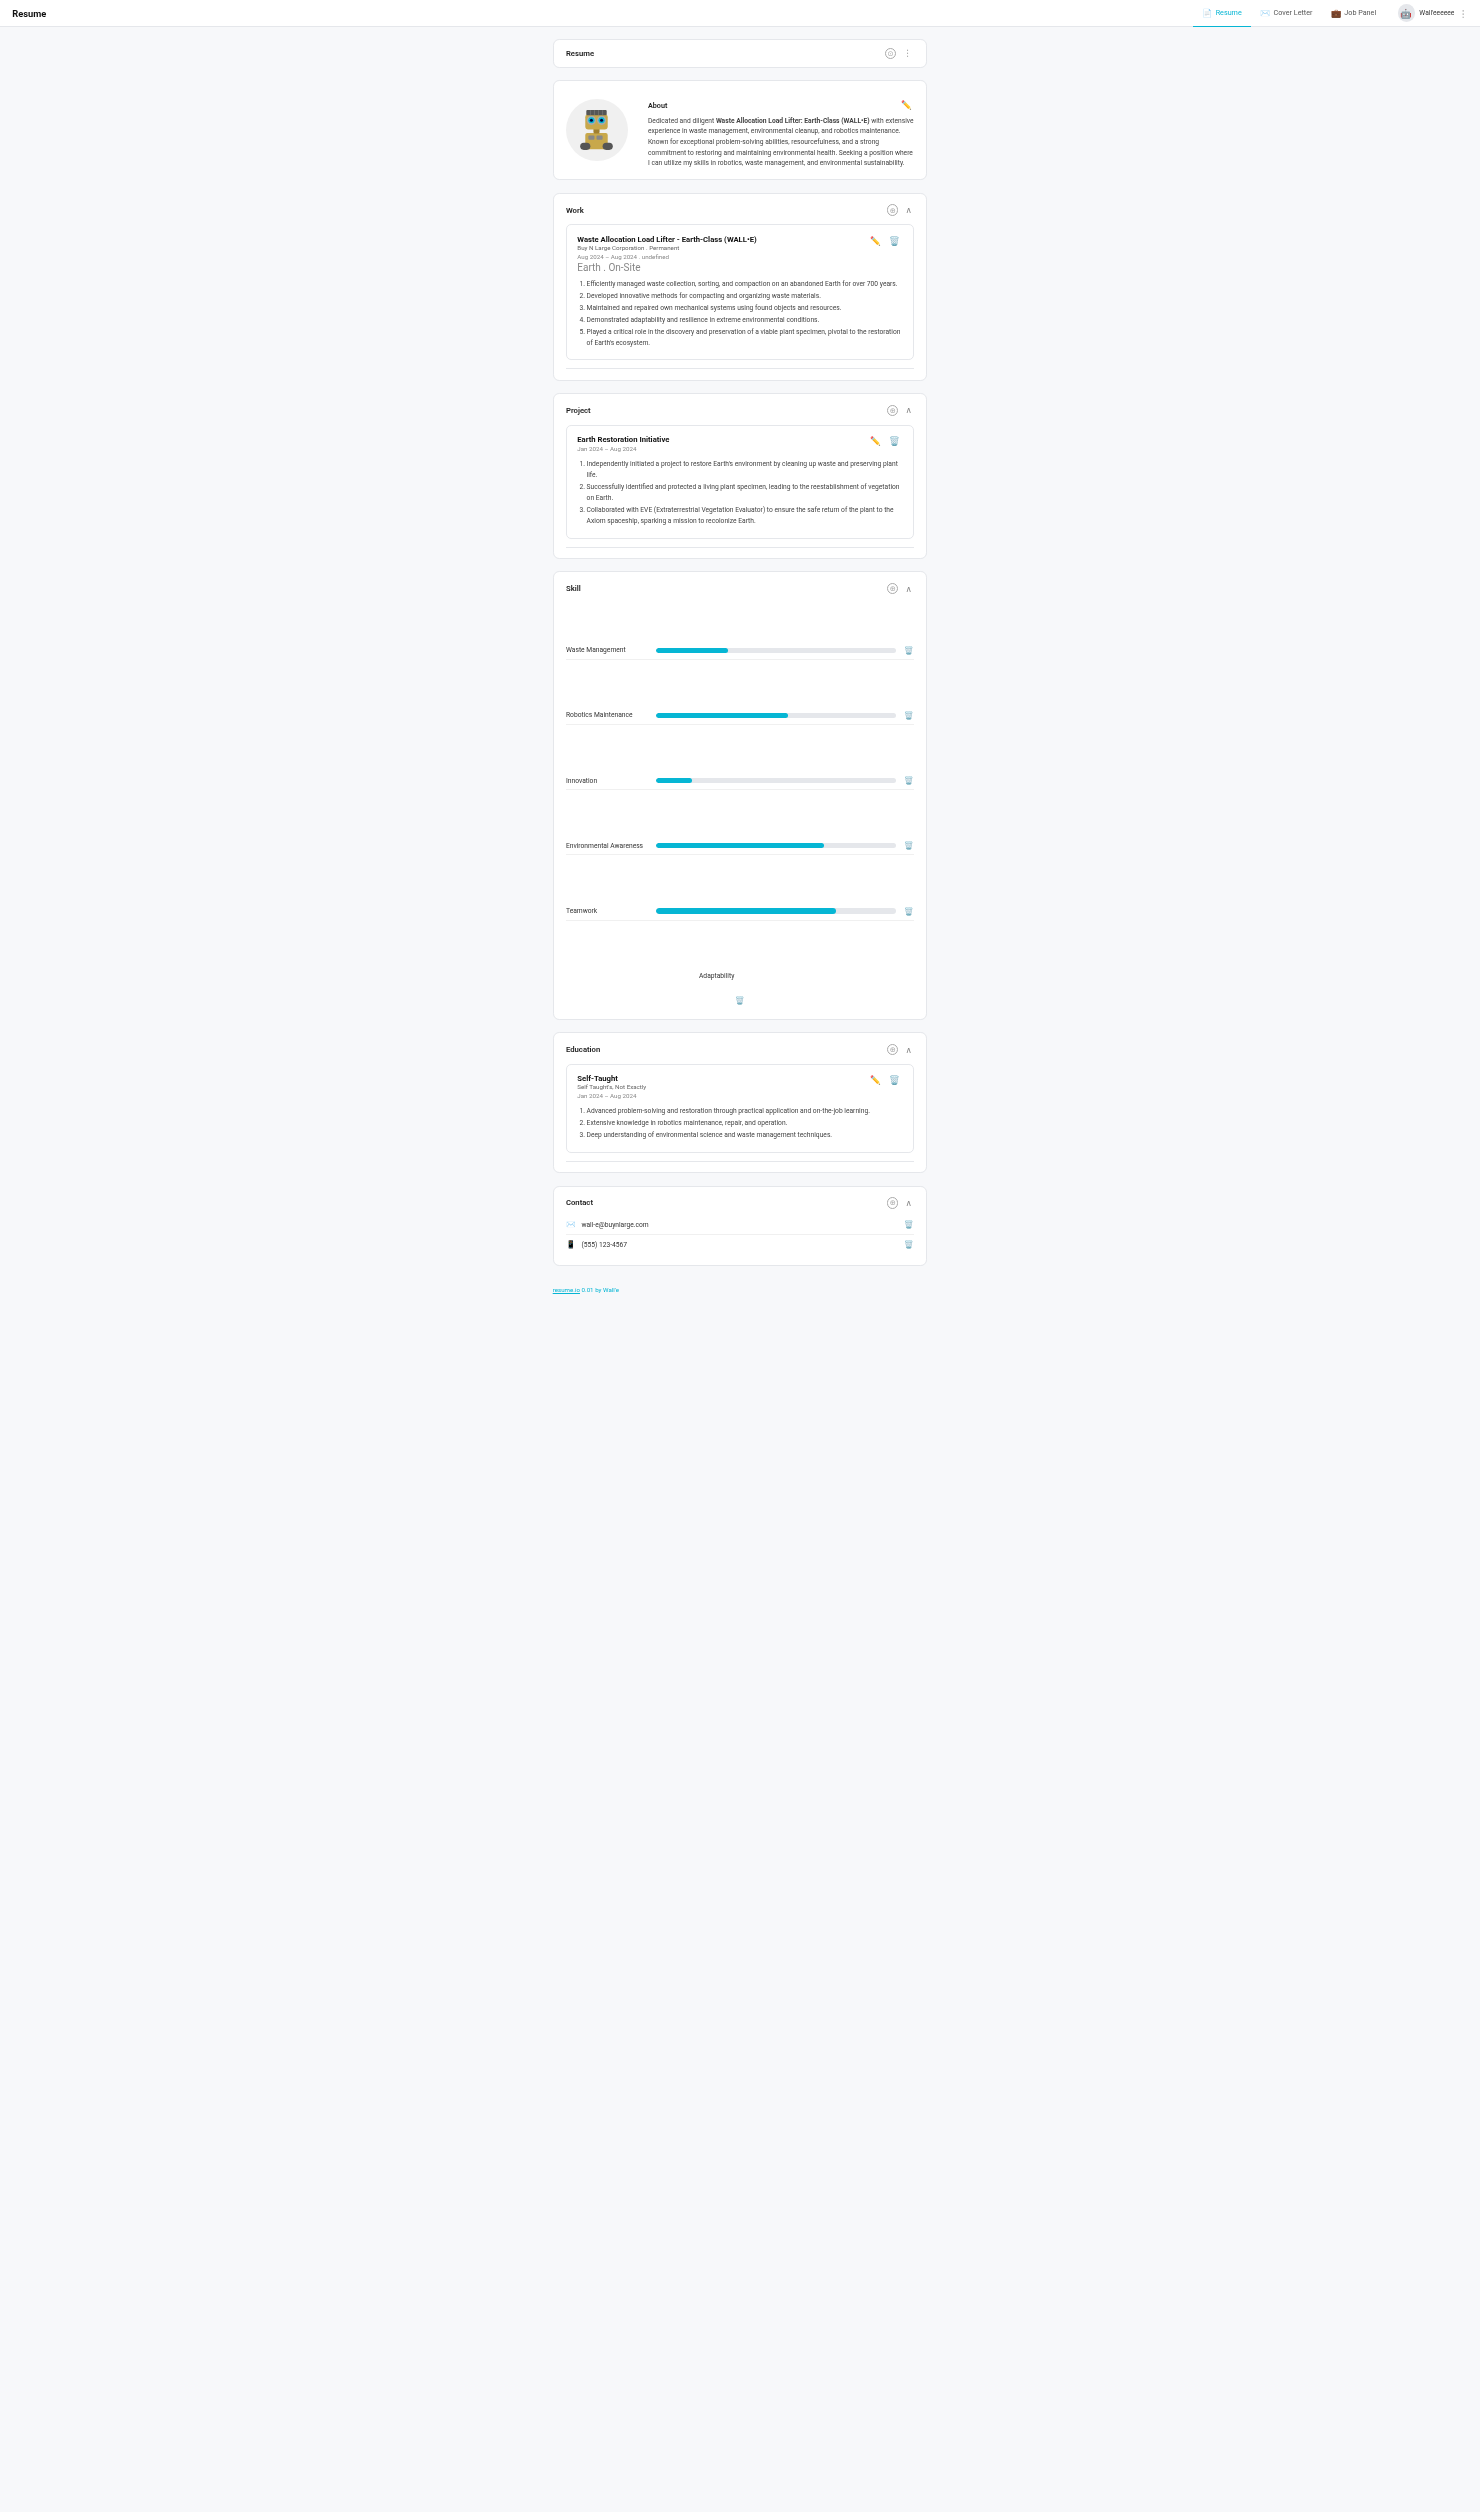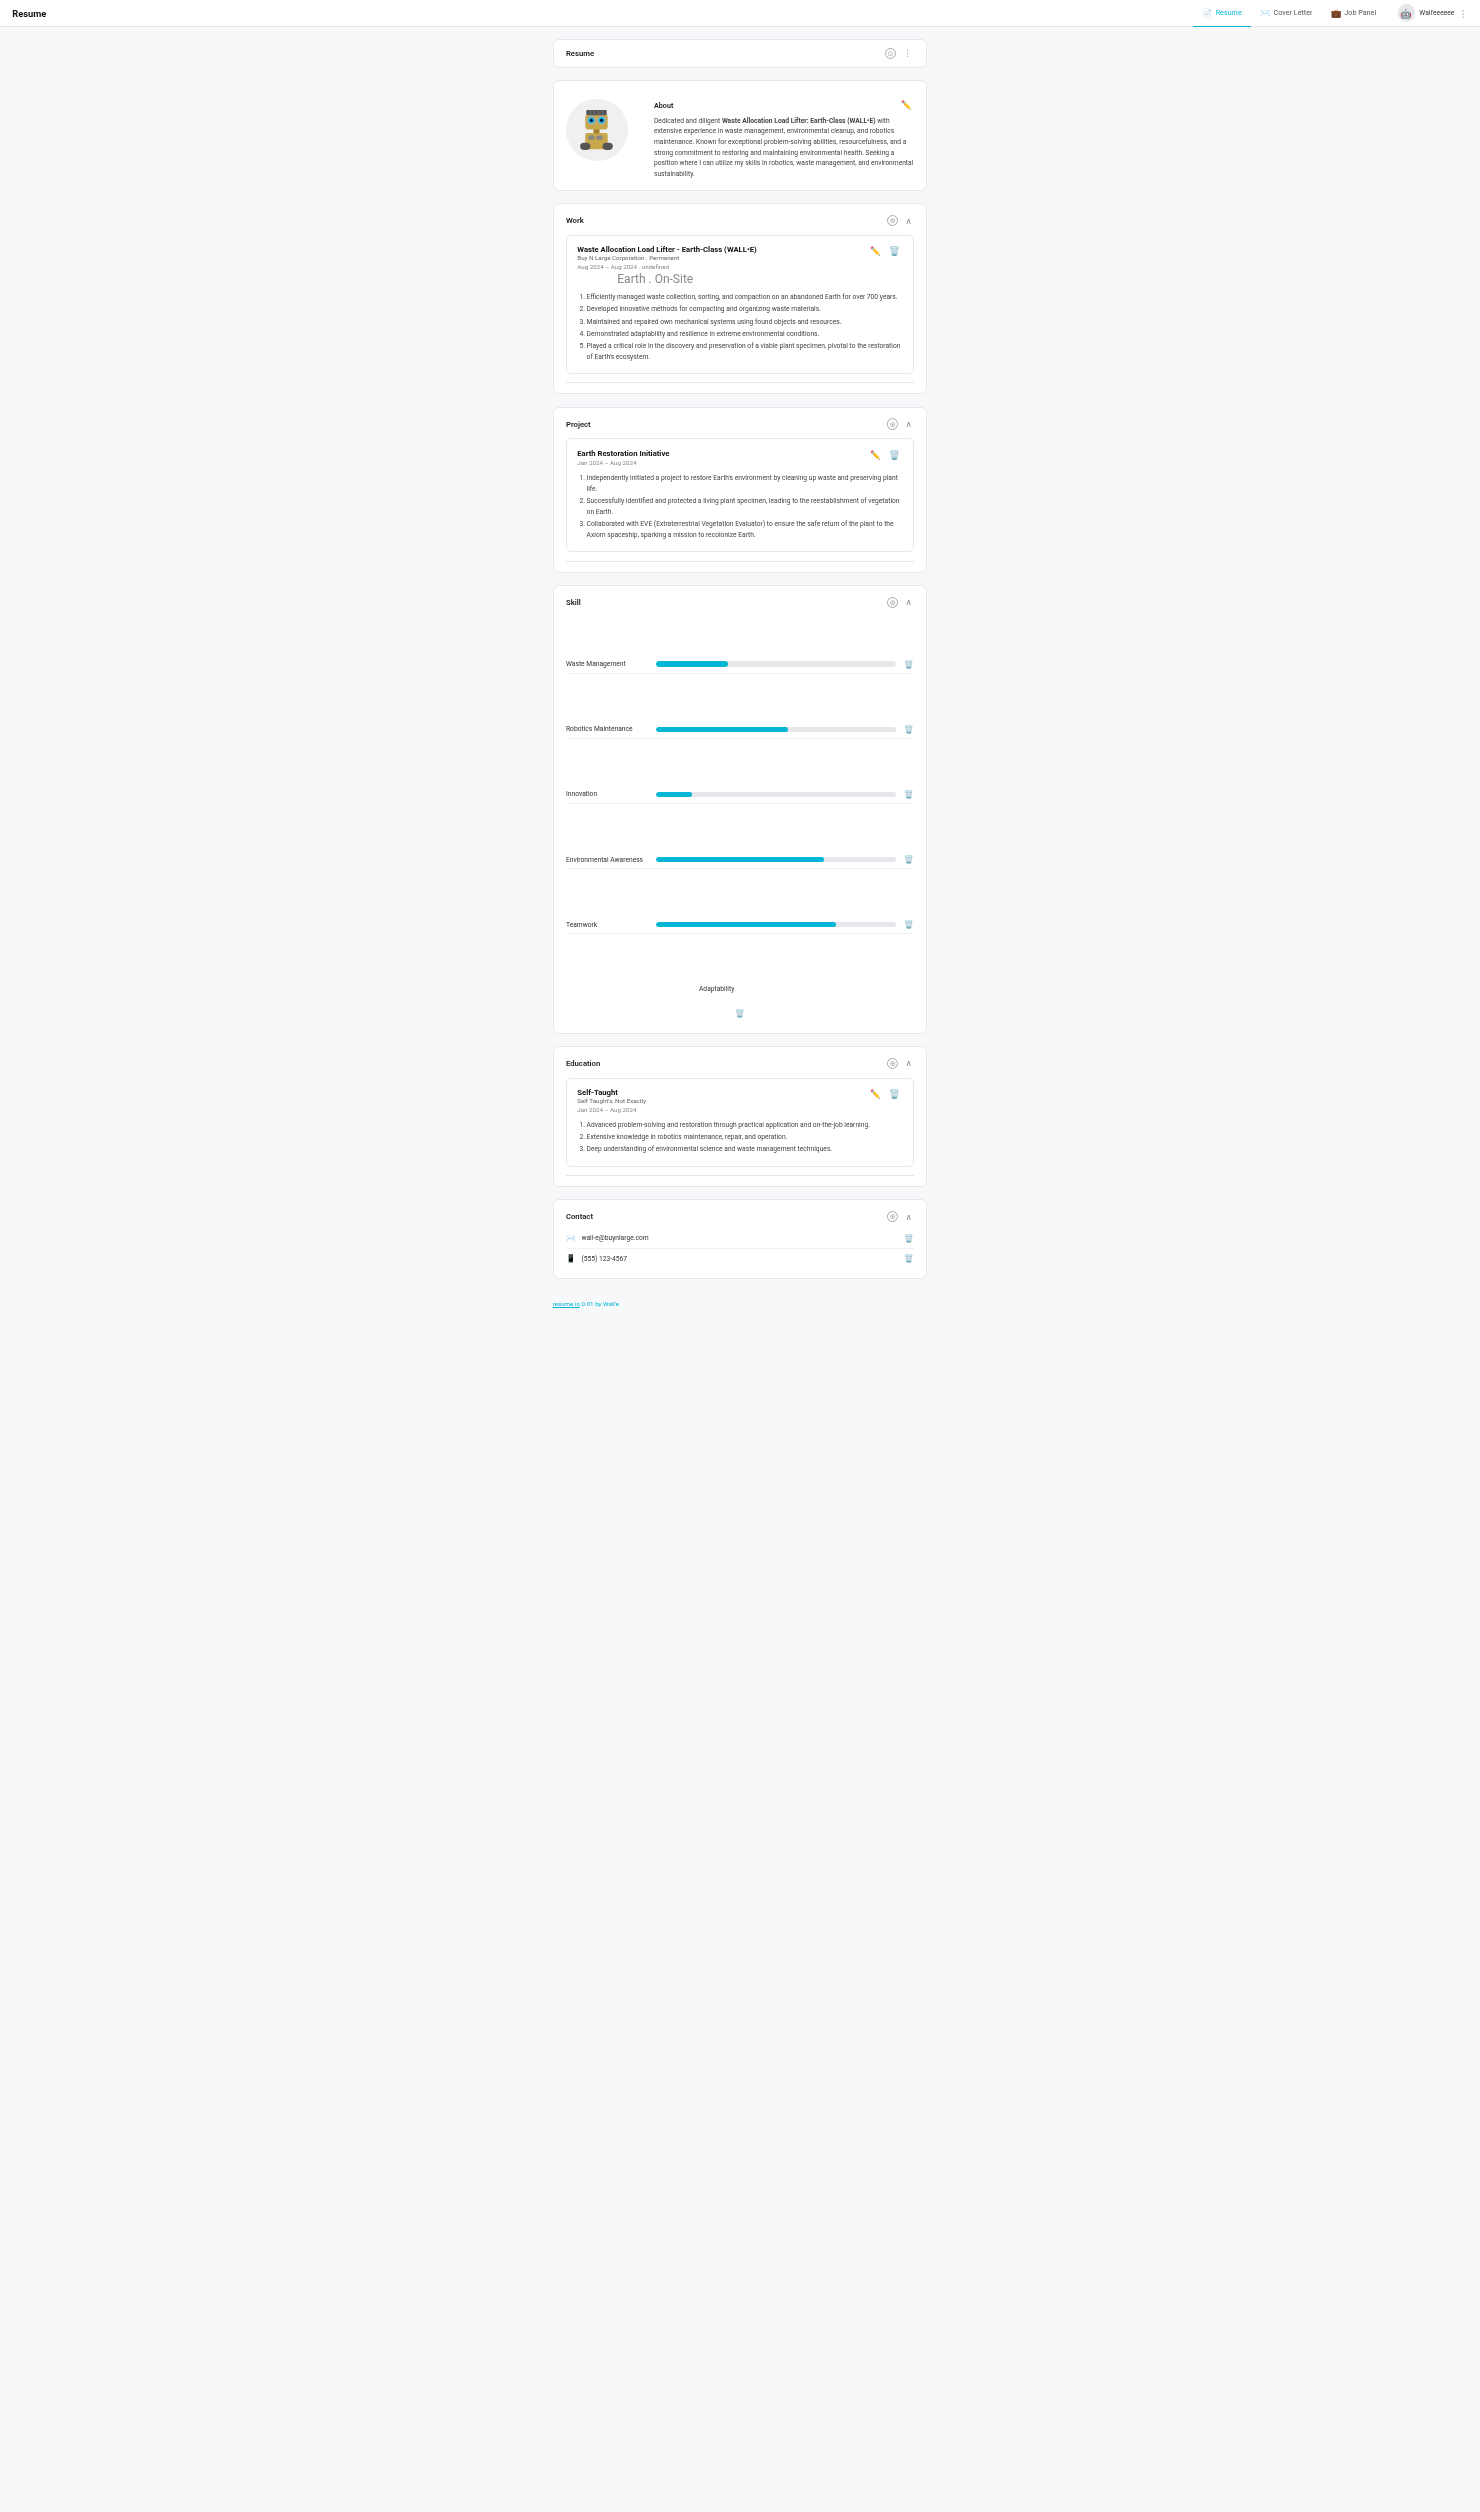"About" .about-content { gap: 26px -> 20px }
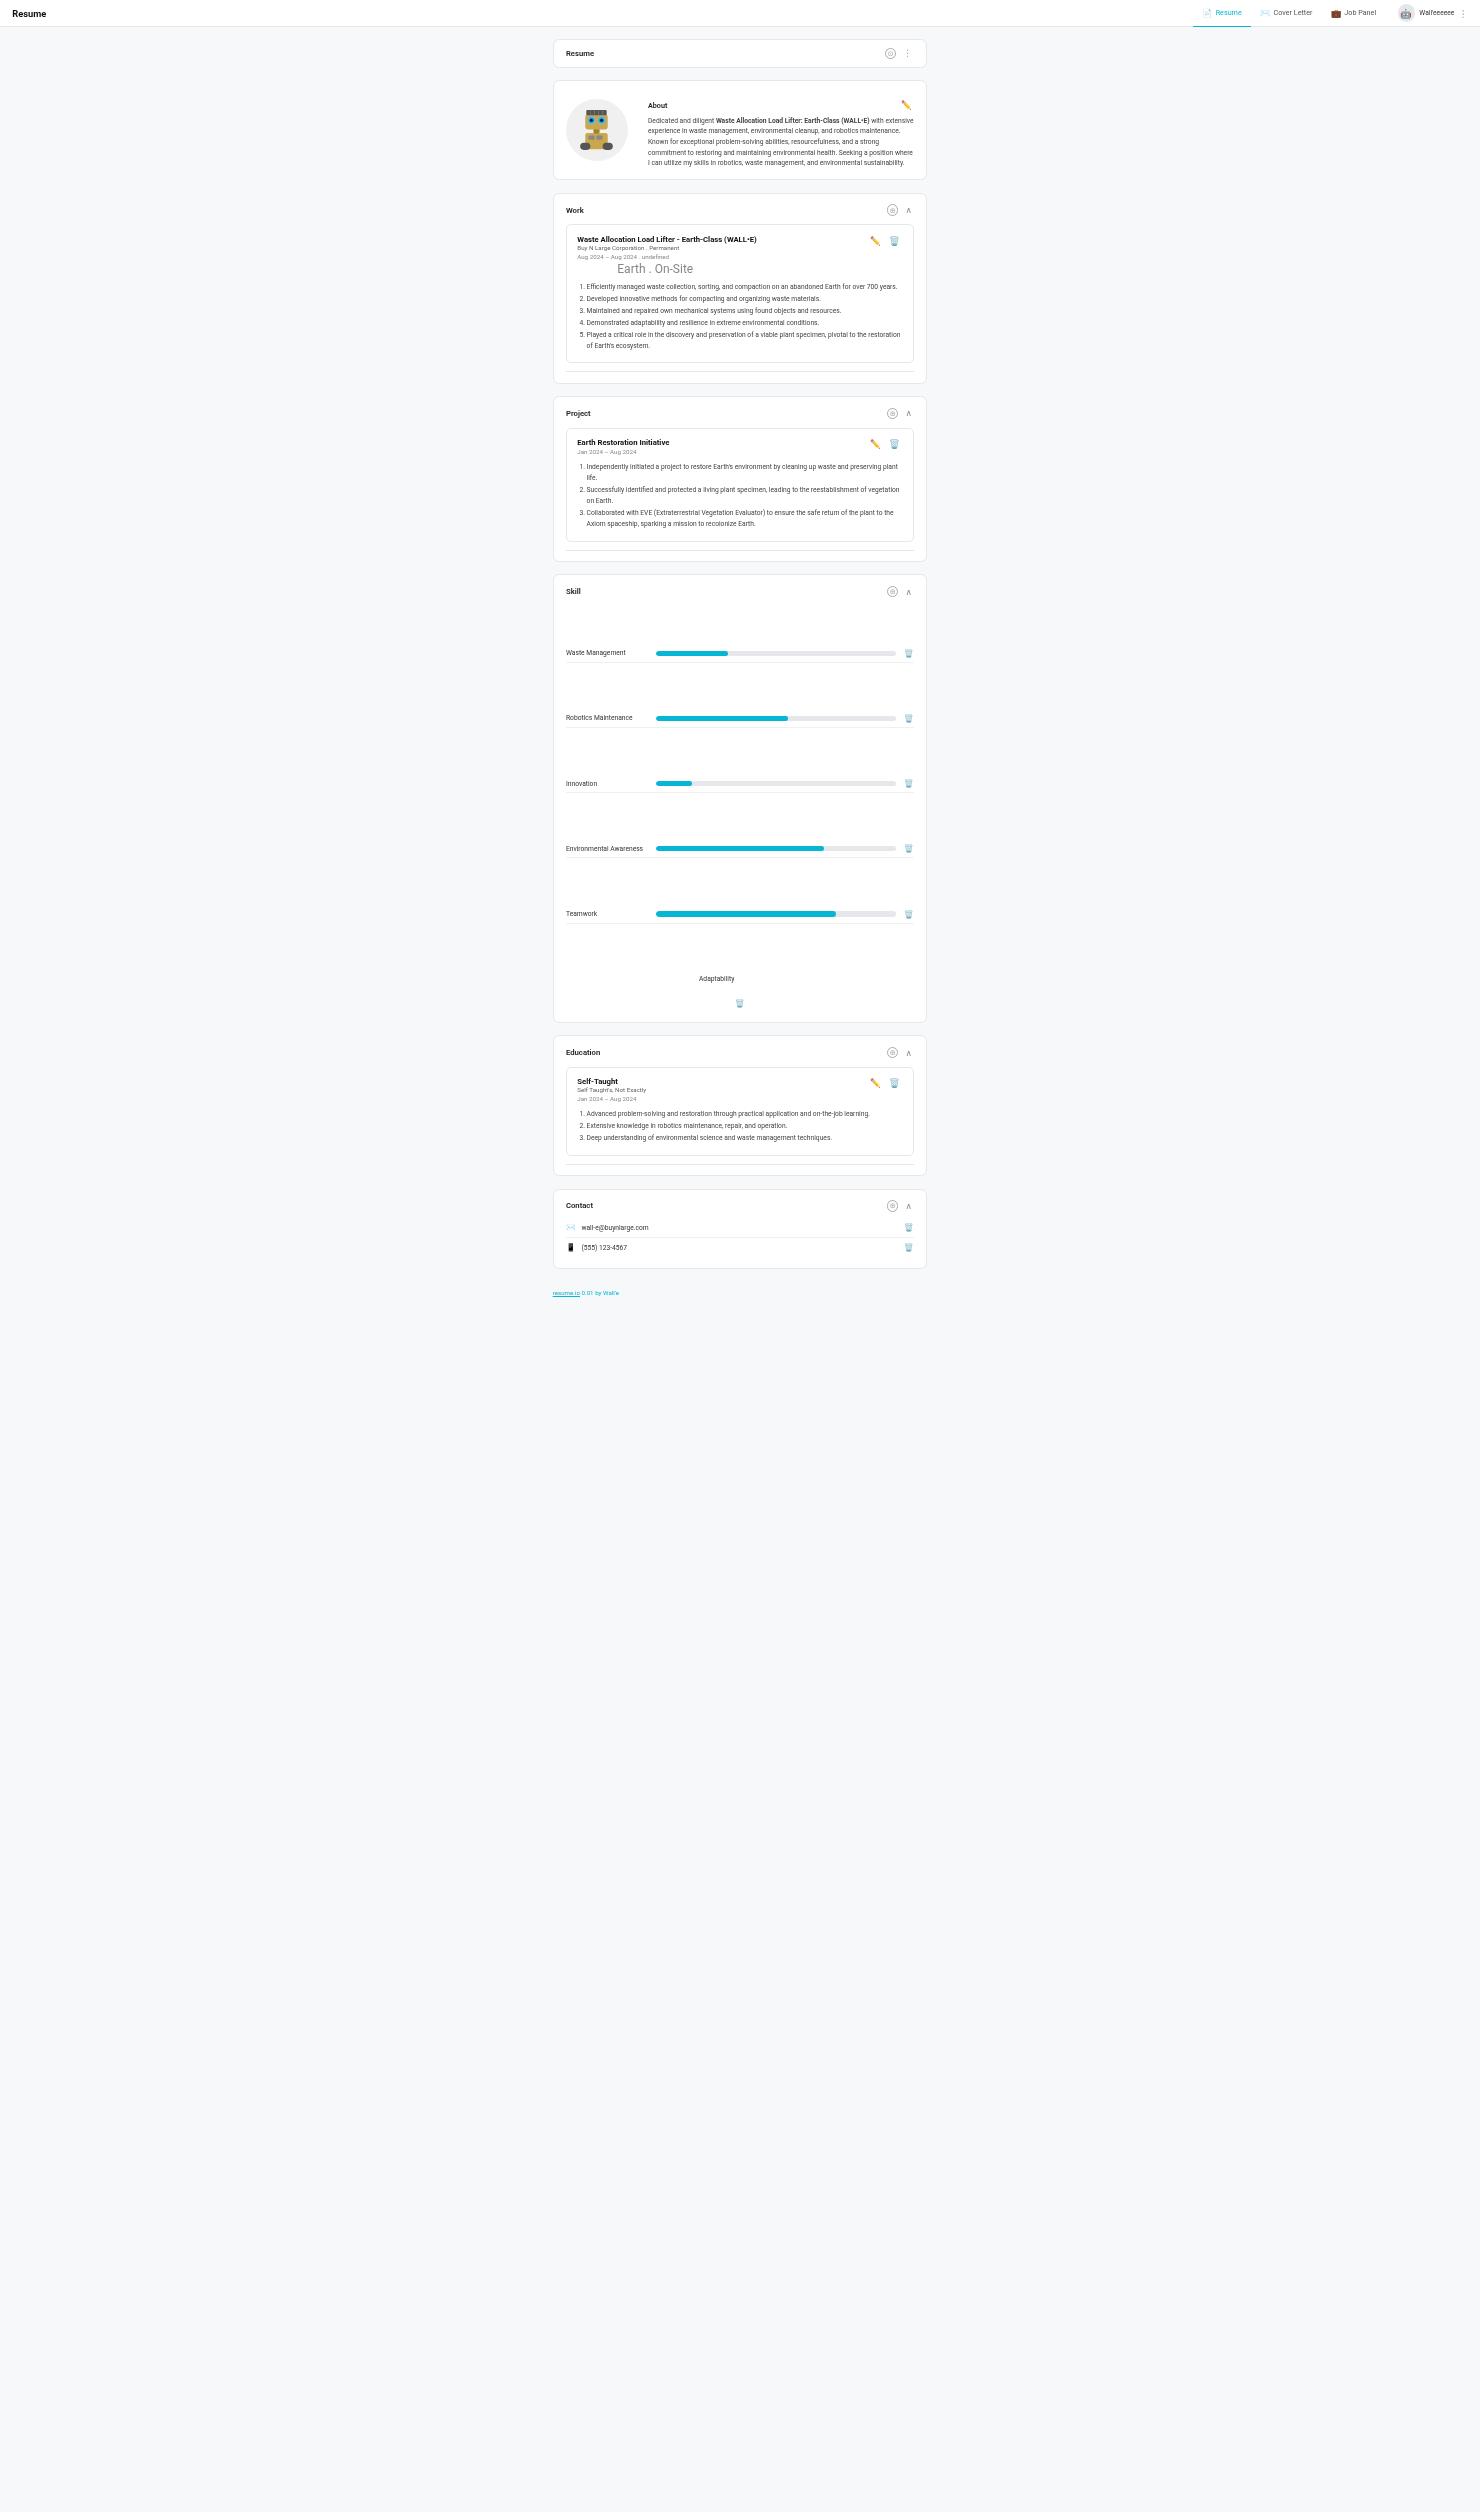"Earth . On-Site" .item-tags { font-size: 12px -> 10px; margin-left: 40px -> none }
